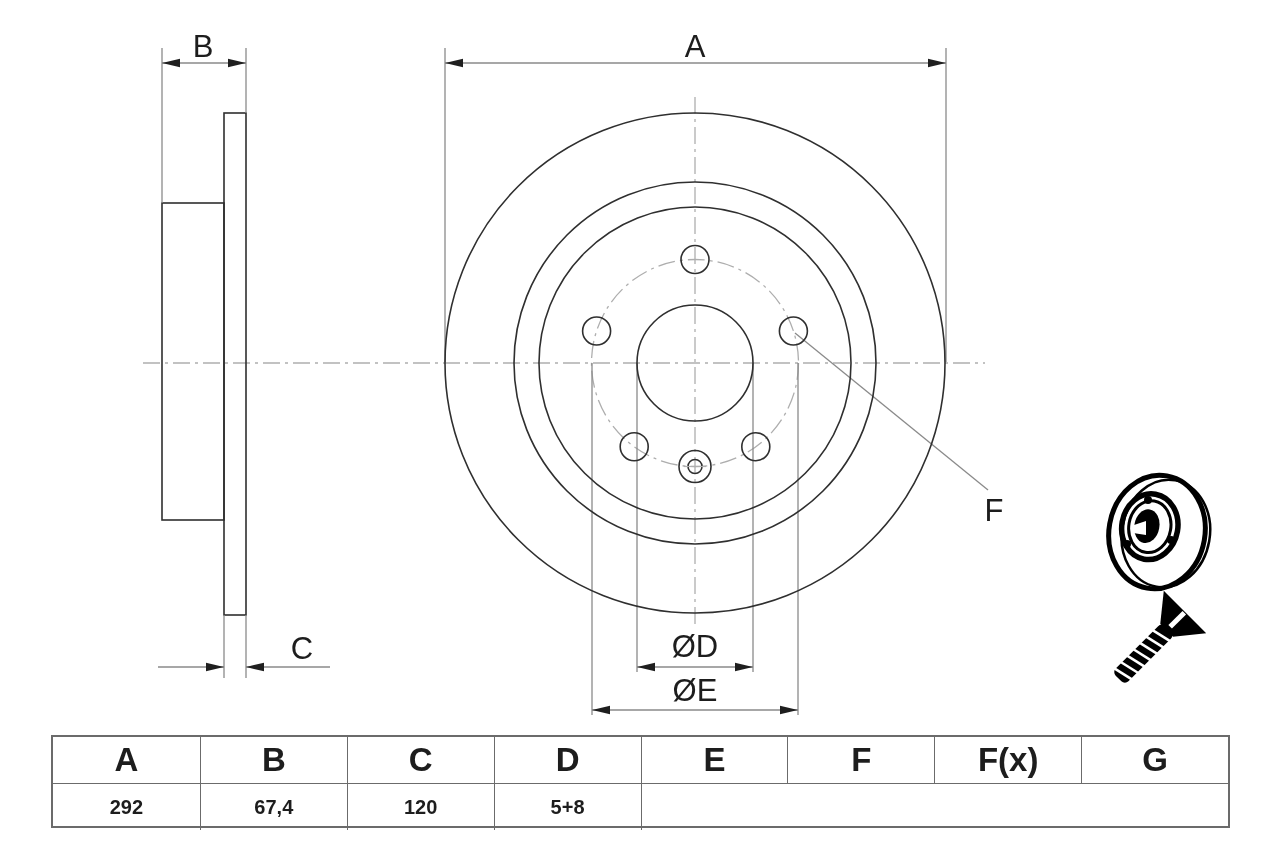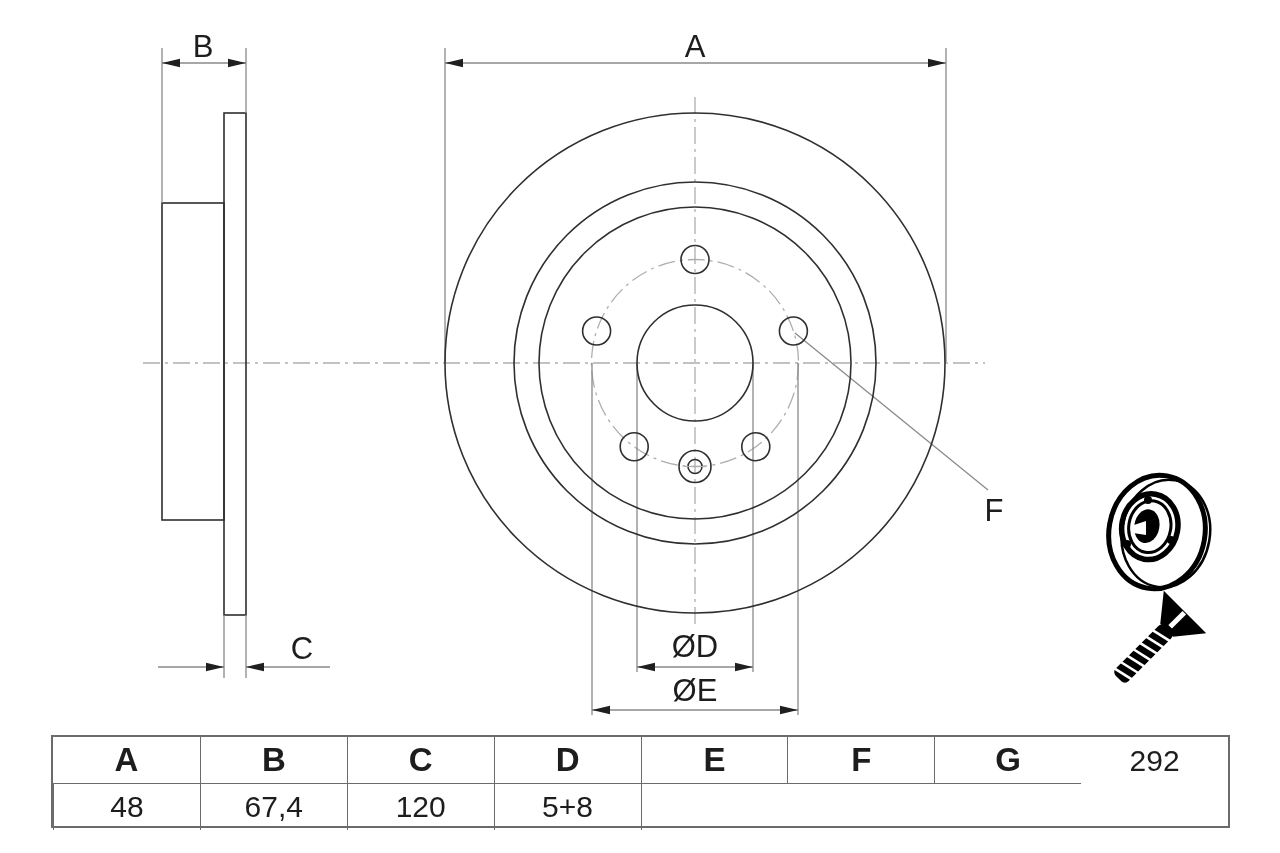"F(x)" div.cell { html: none -> <div>F(x)</div> }
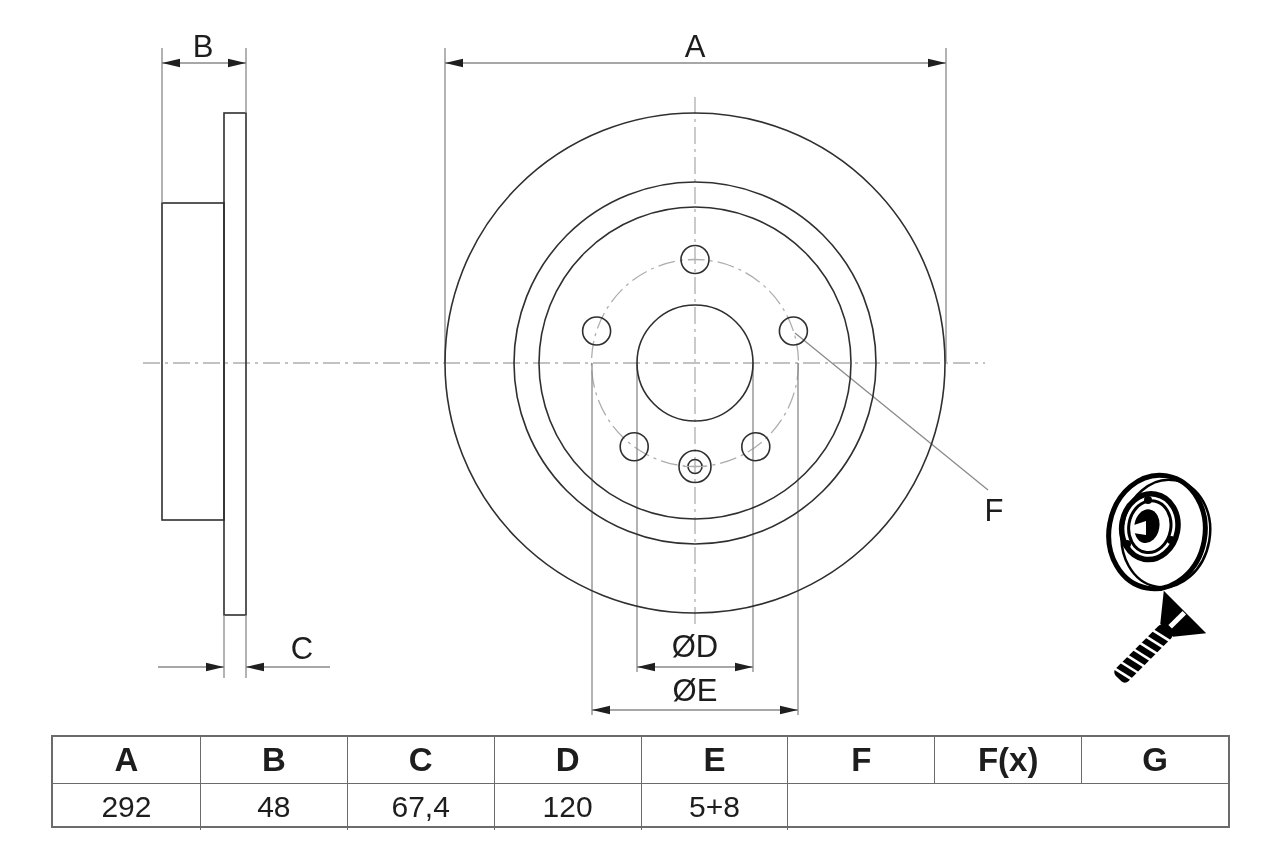"292" #spec-table .val { font-size: 30px -> 20px; font-weight: 400 -> 700 }
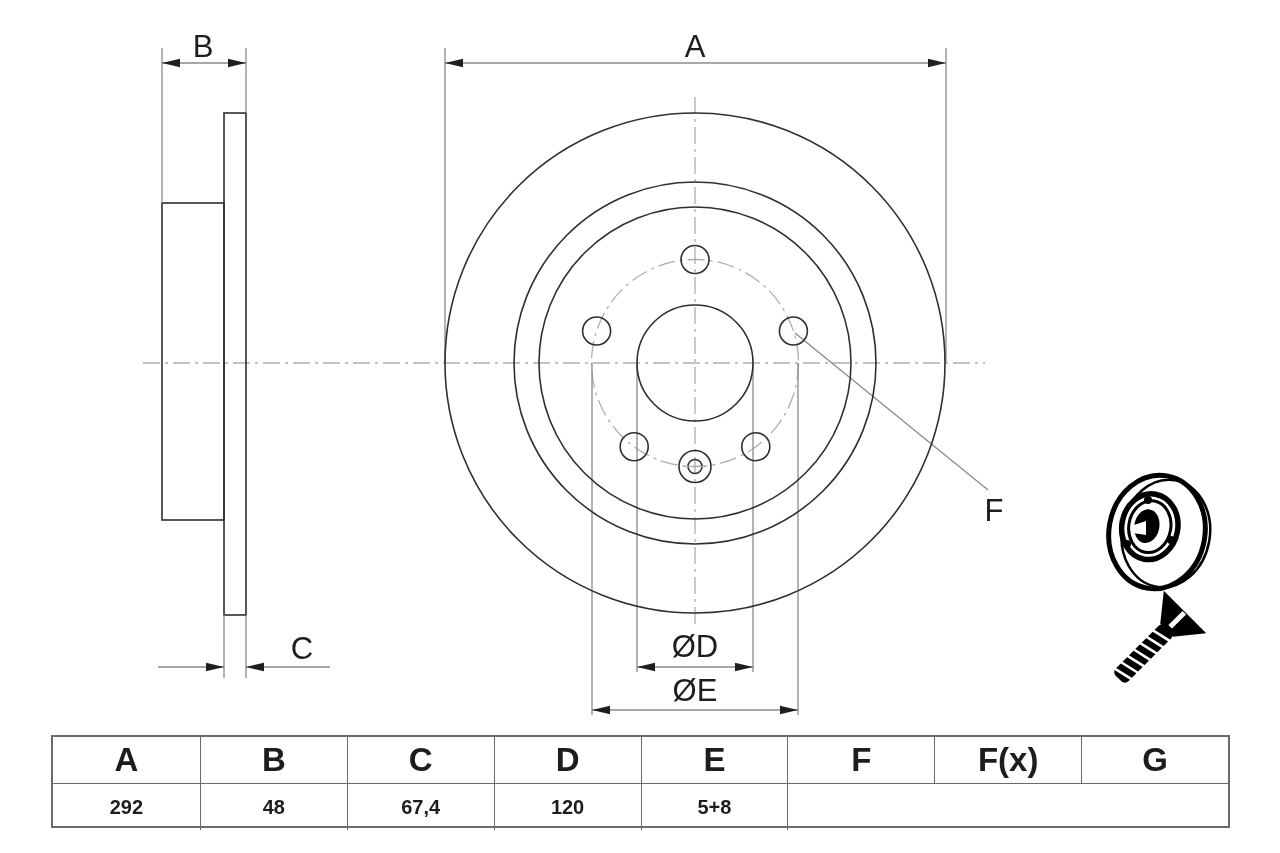"48" div.cell { html: <div>48</div> -> none }
